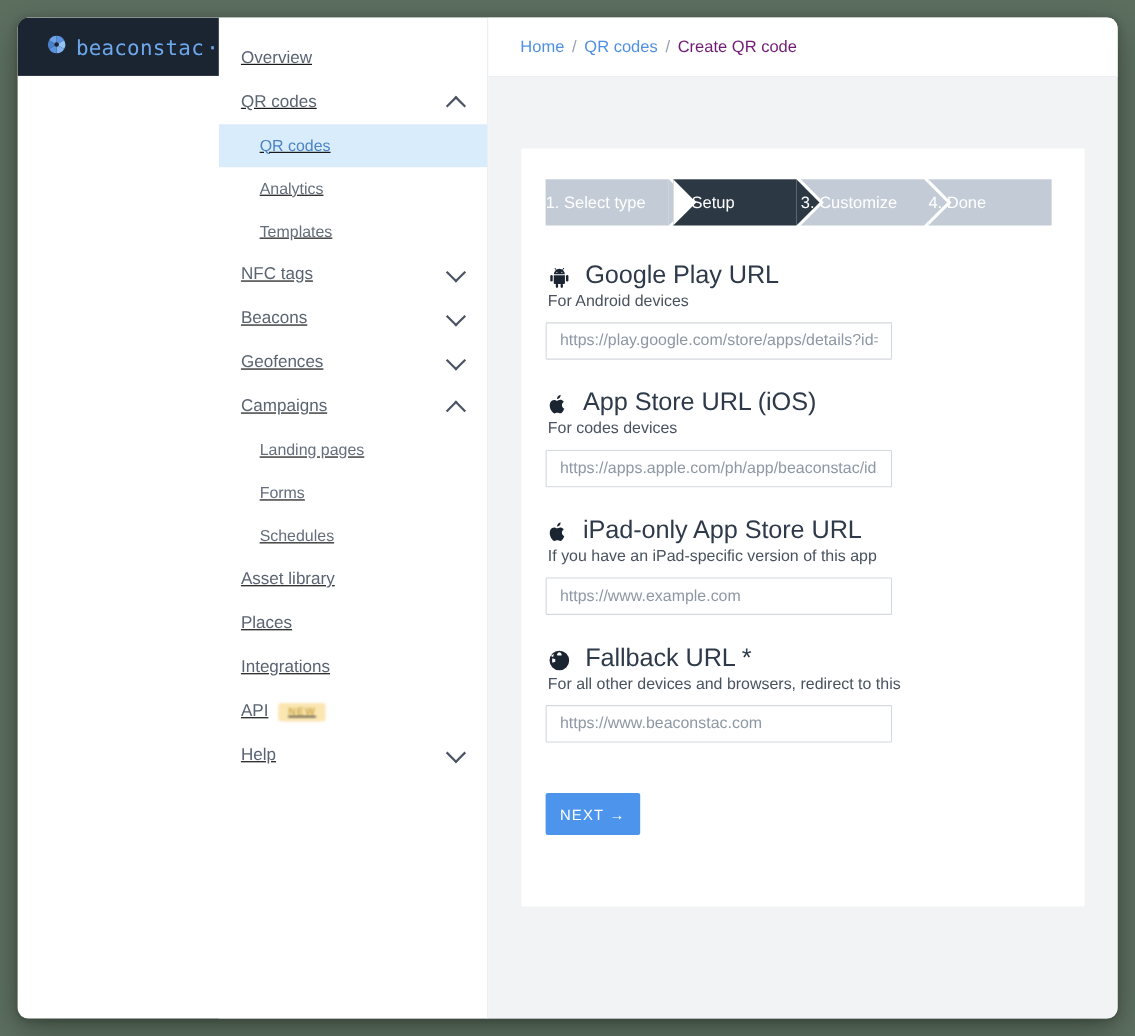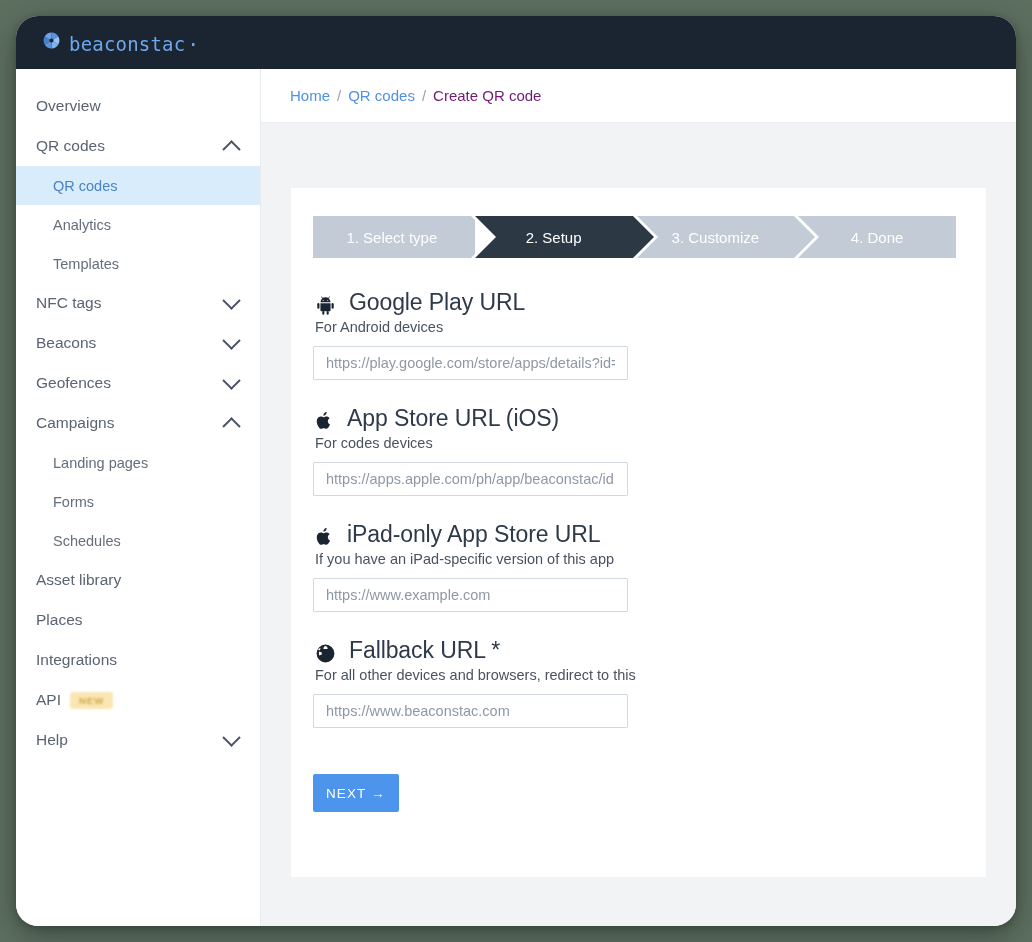"beaconstac" .app-window { border-radius: 22px -> 10px; flex-direction: column -> row }
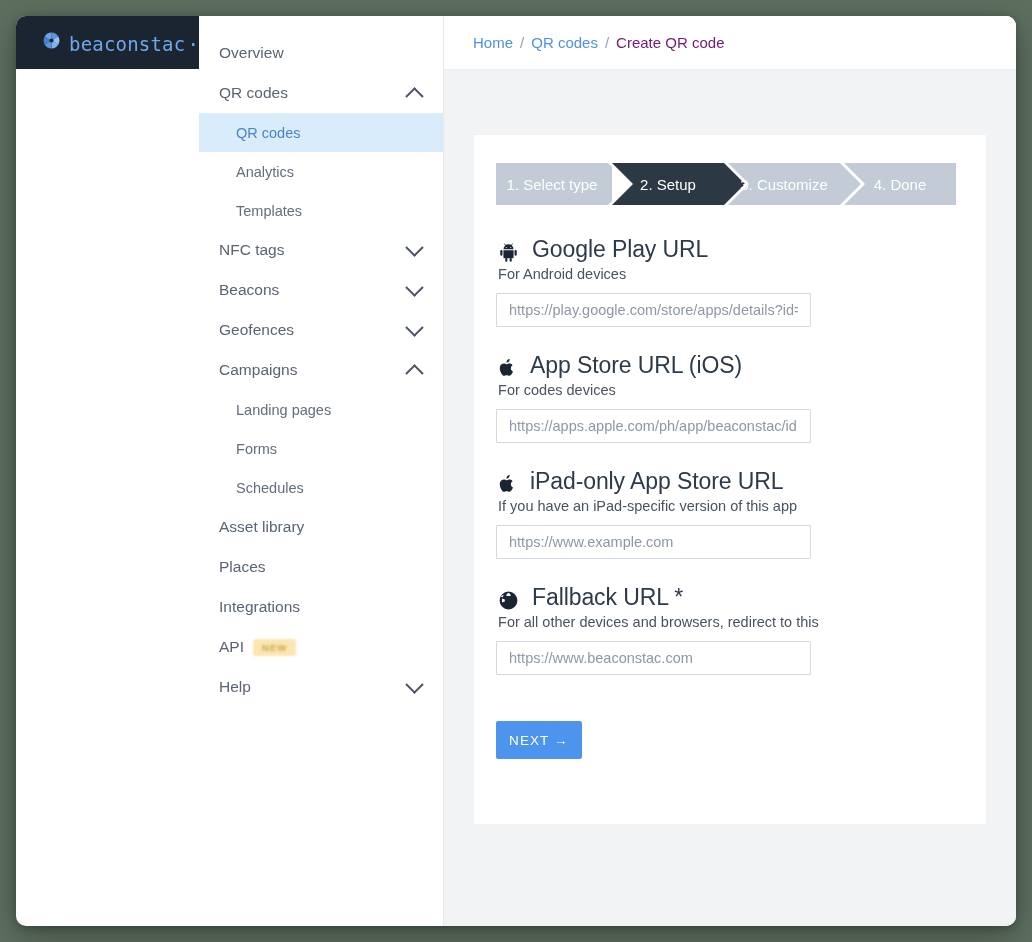"Overview" .sidebar { text-decoration: none -> underline }
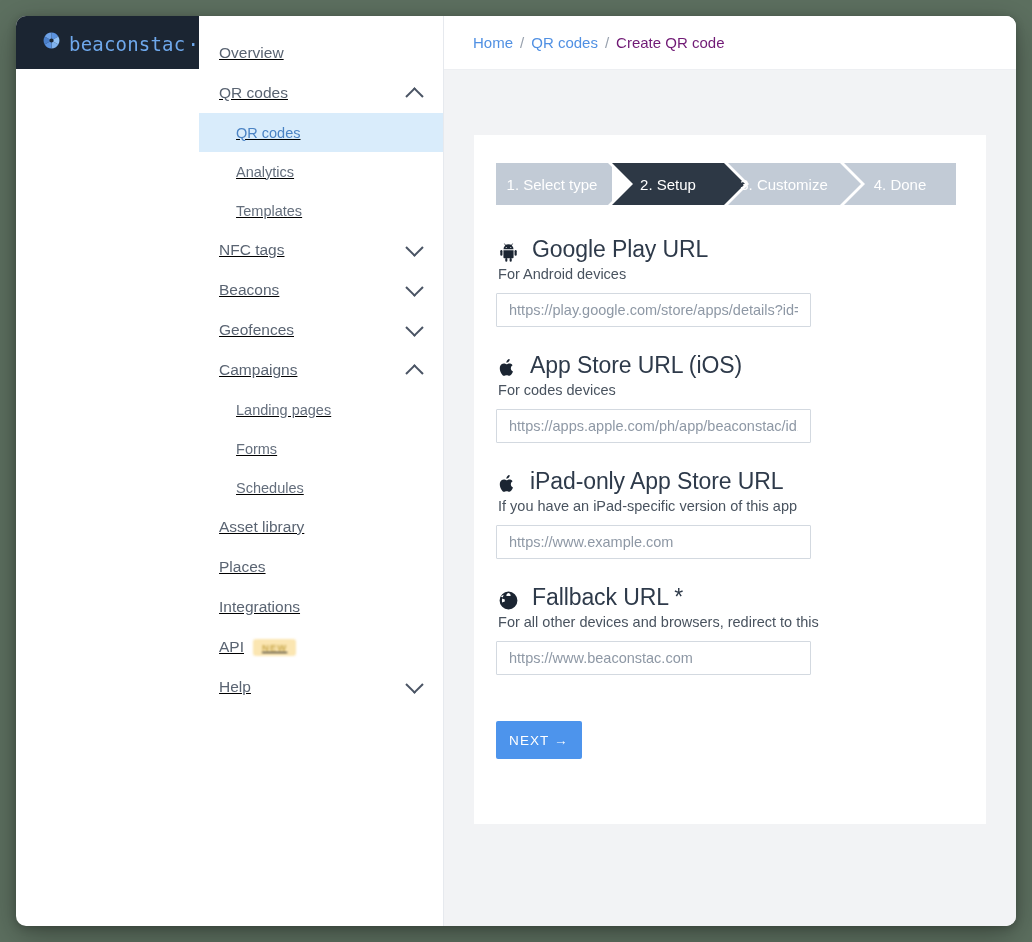"1. Select type" .step { justify-content: center -> flex-start }
